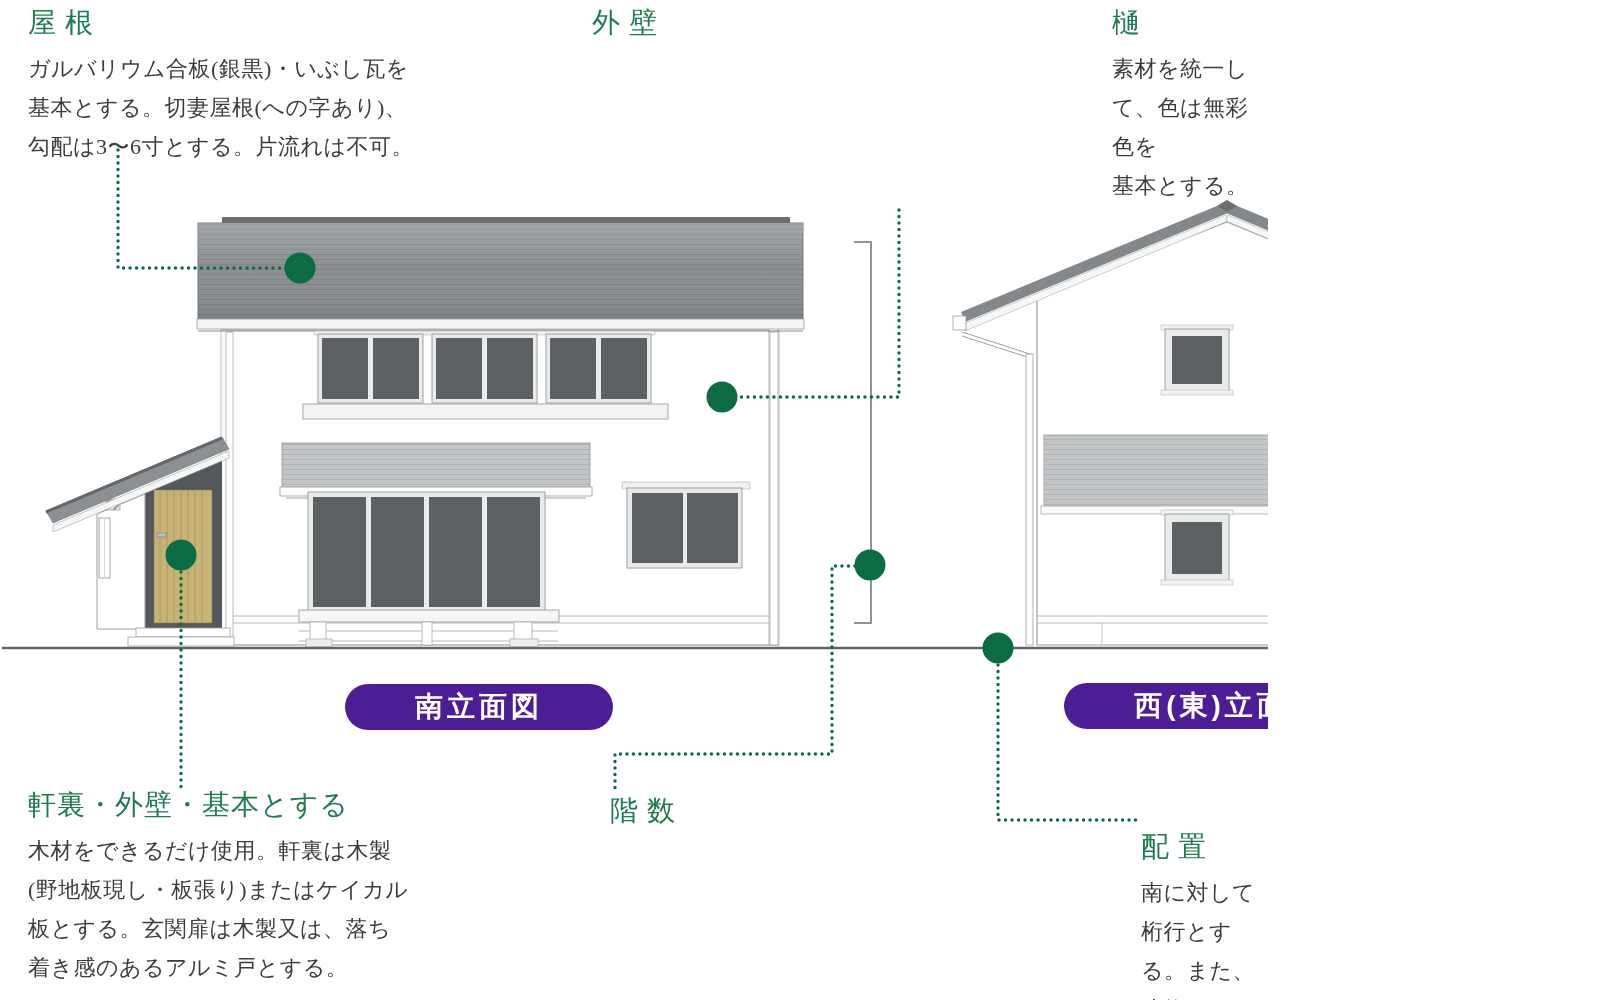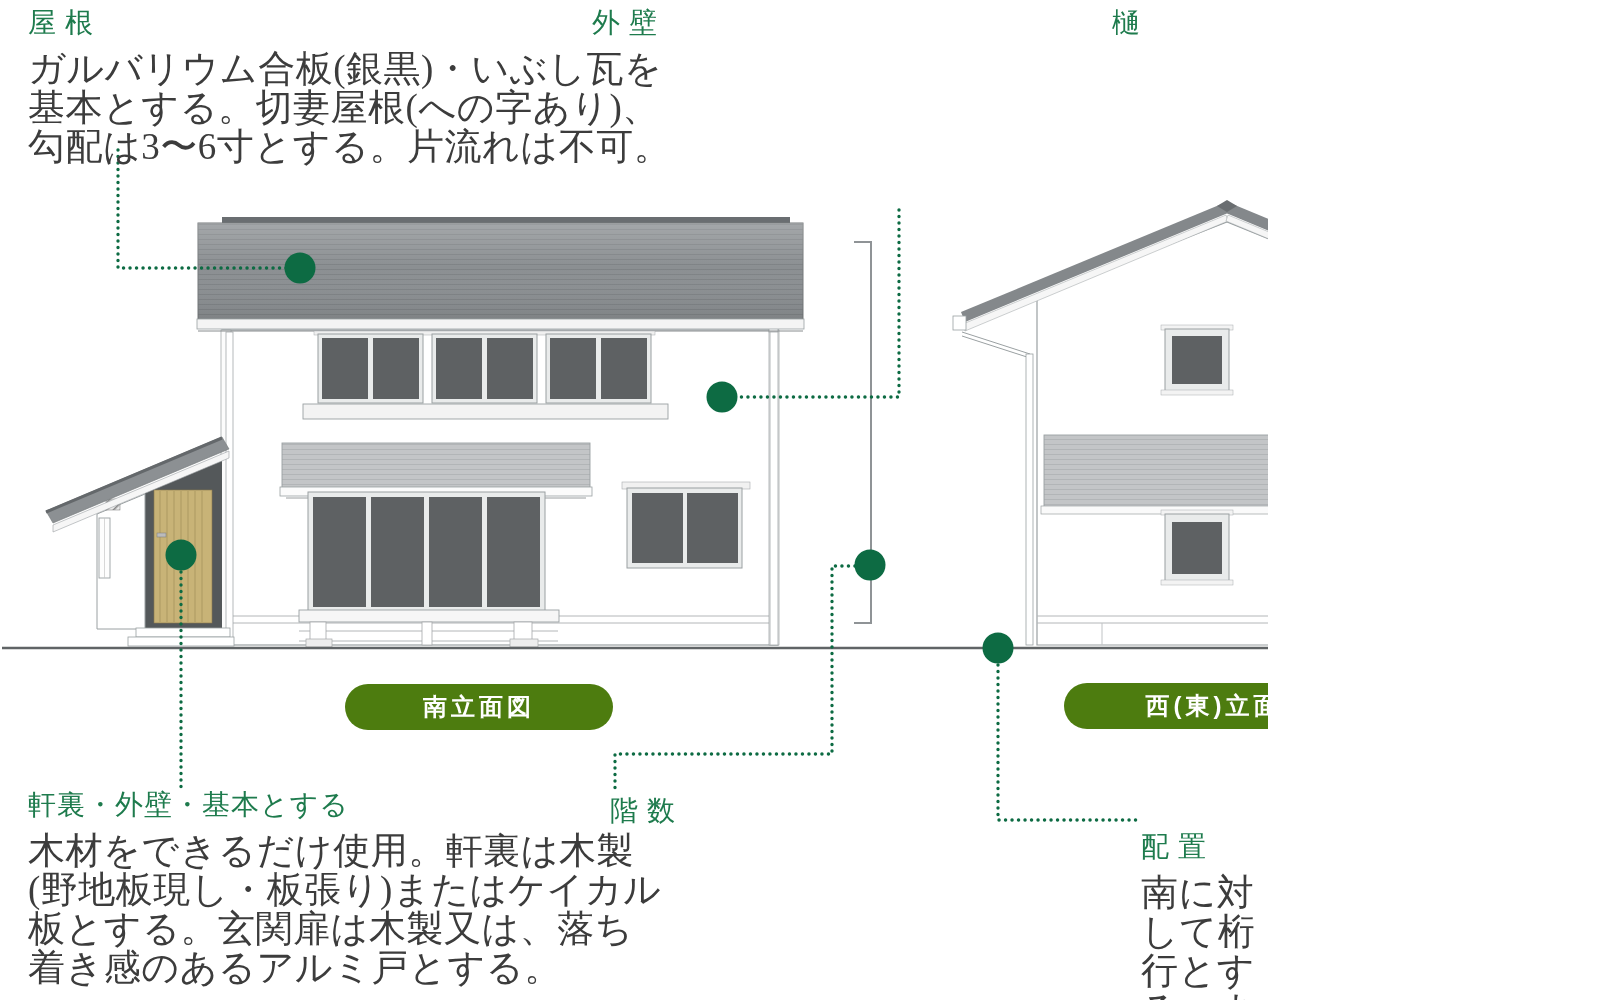"ガルバリウム合板(銀黒)・いぶし瓦を" .note-body { font-size: 37px -> 22px }
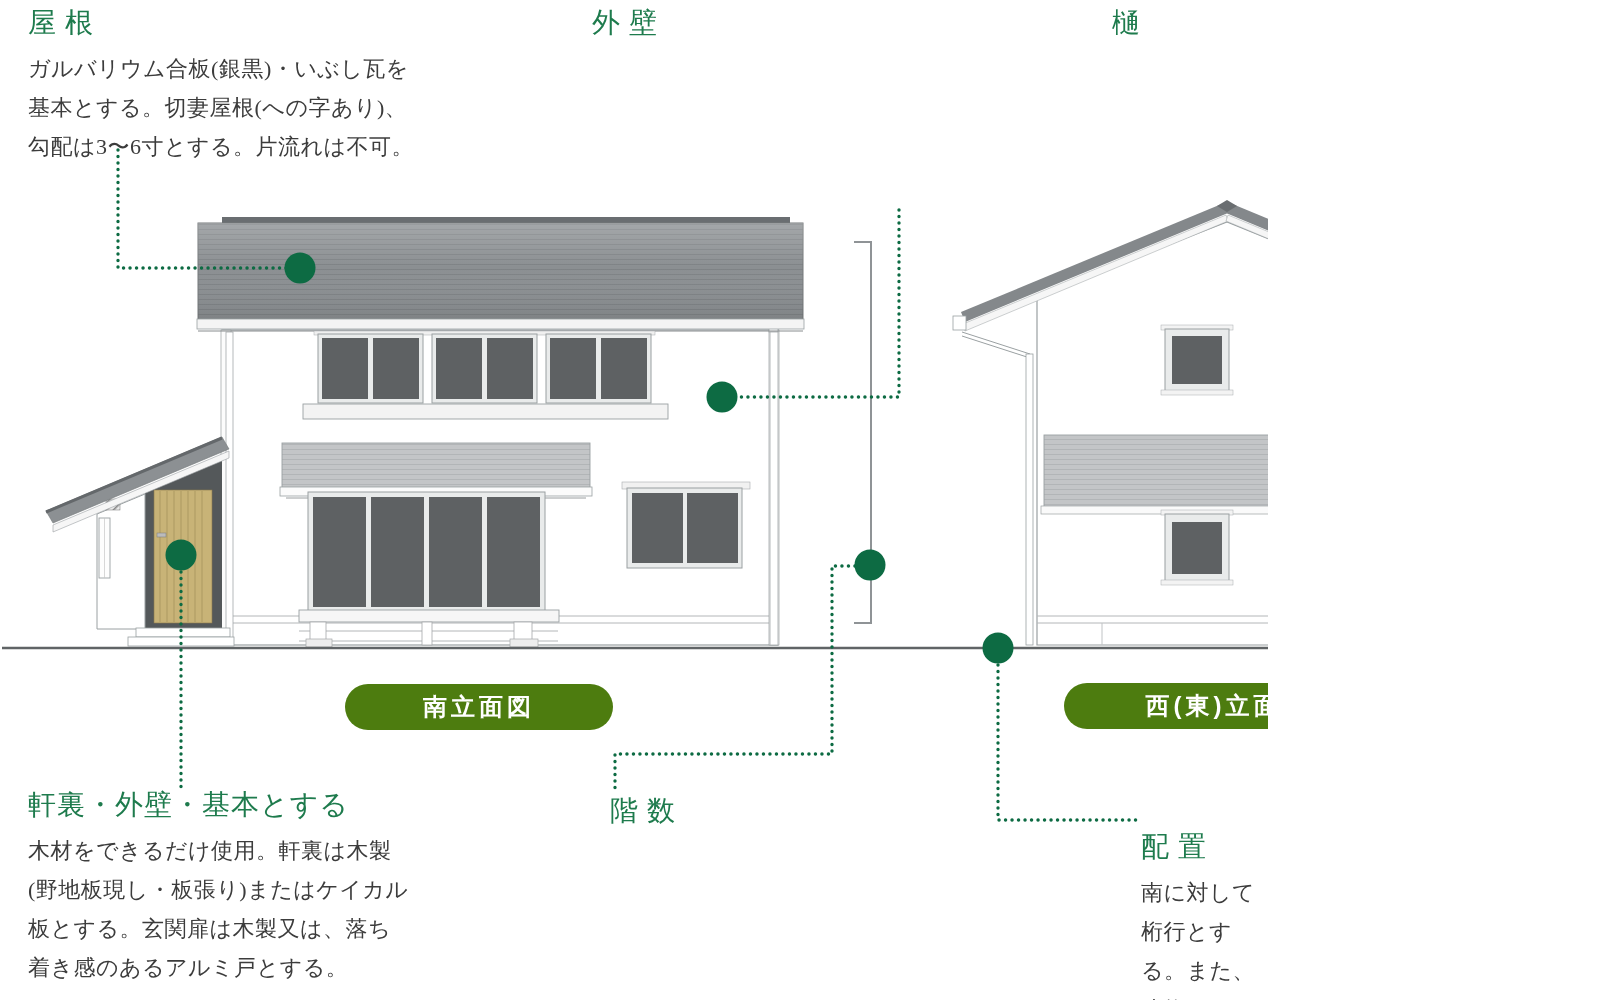"素材を統一して、色は無彩色を" div.note-body { html: none -> <div>素材を統一して、色は無彩色を 基本とする。</div> }
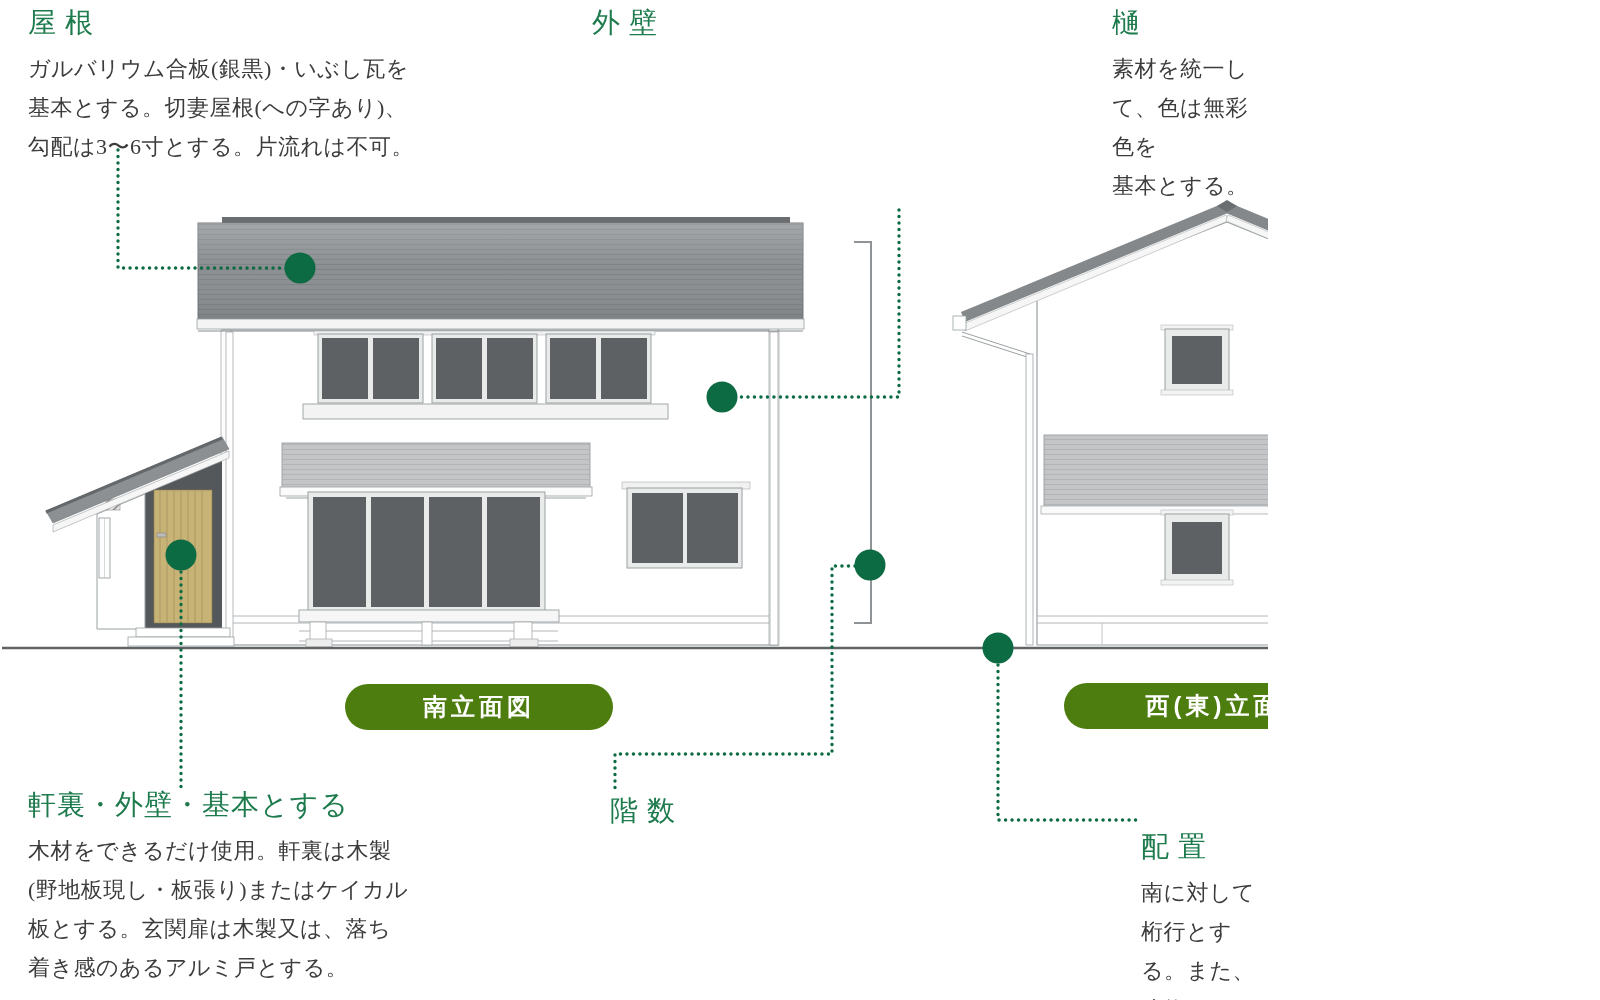"南立面図" .pill { background: #4d7c0f -> #4c1d95; font-size: 24px -> 28px }
